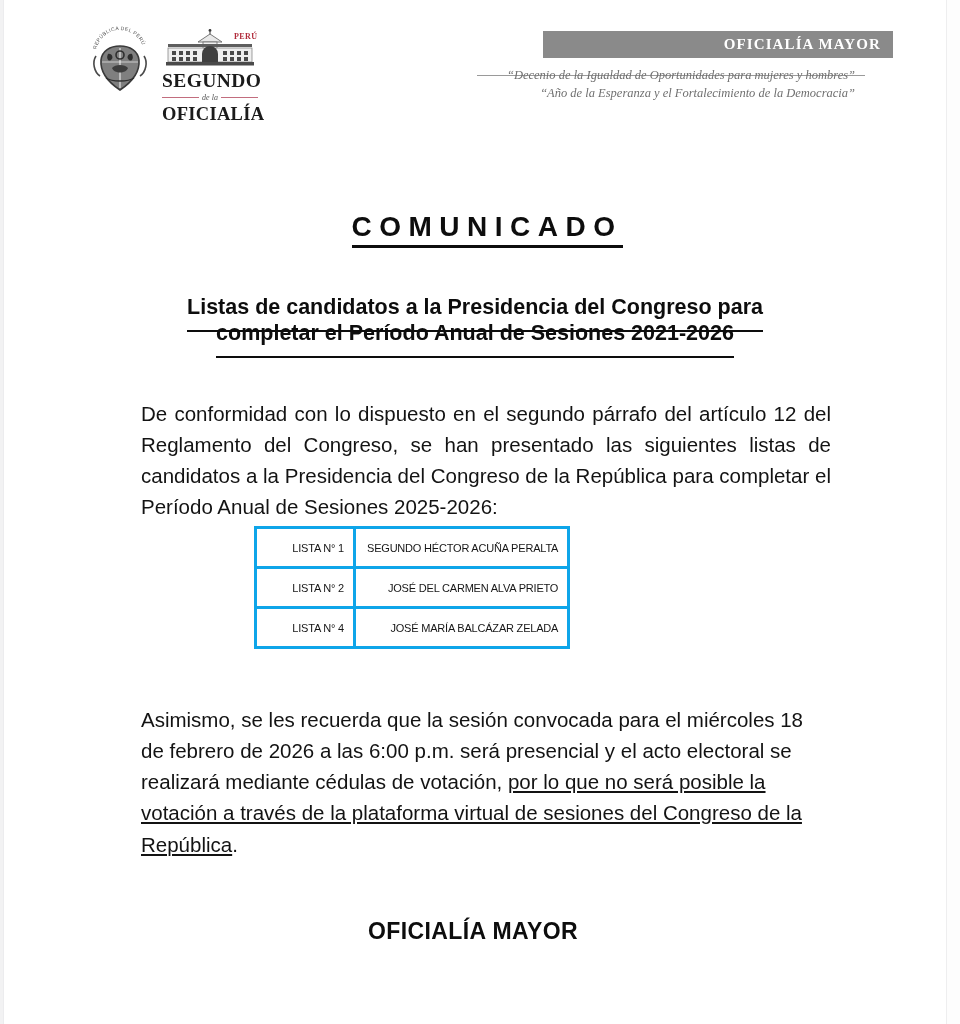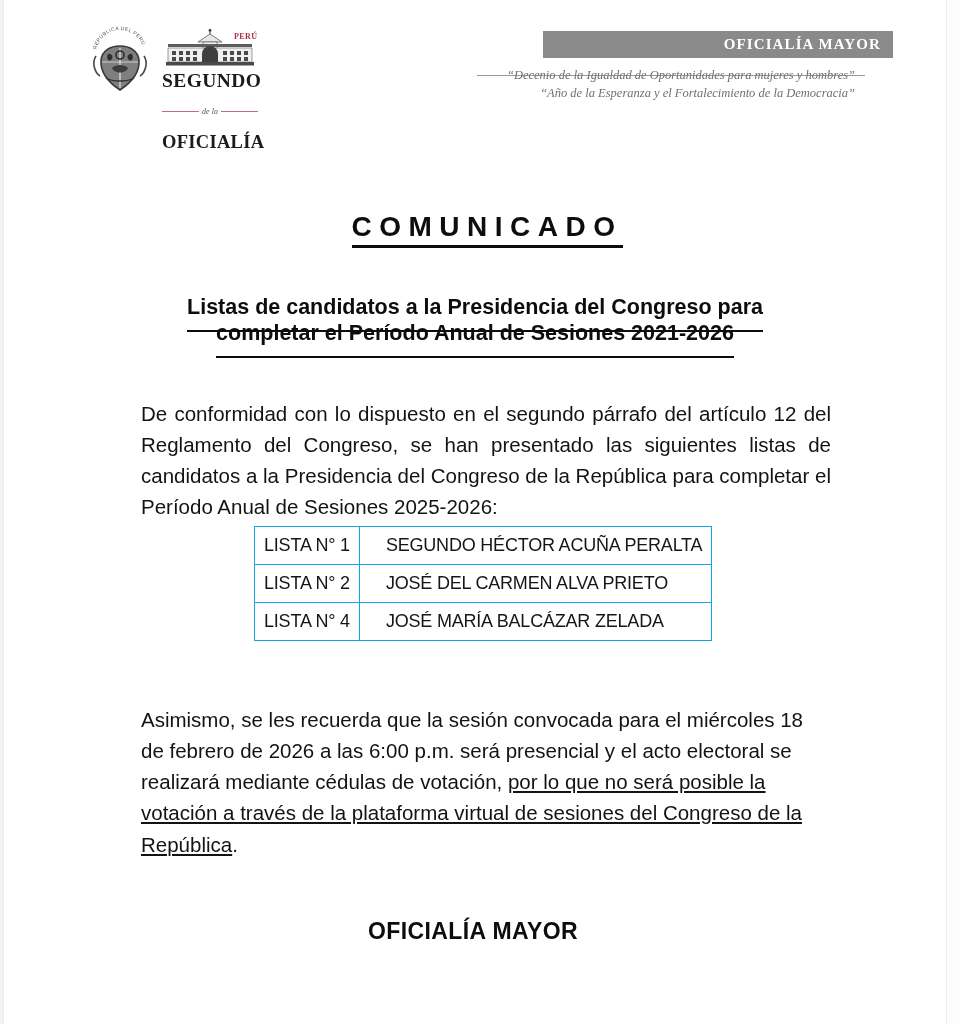"de la" .dela-row { margin: 17px 0 -> 3px 0 }
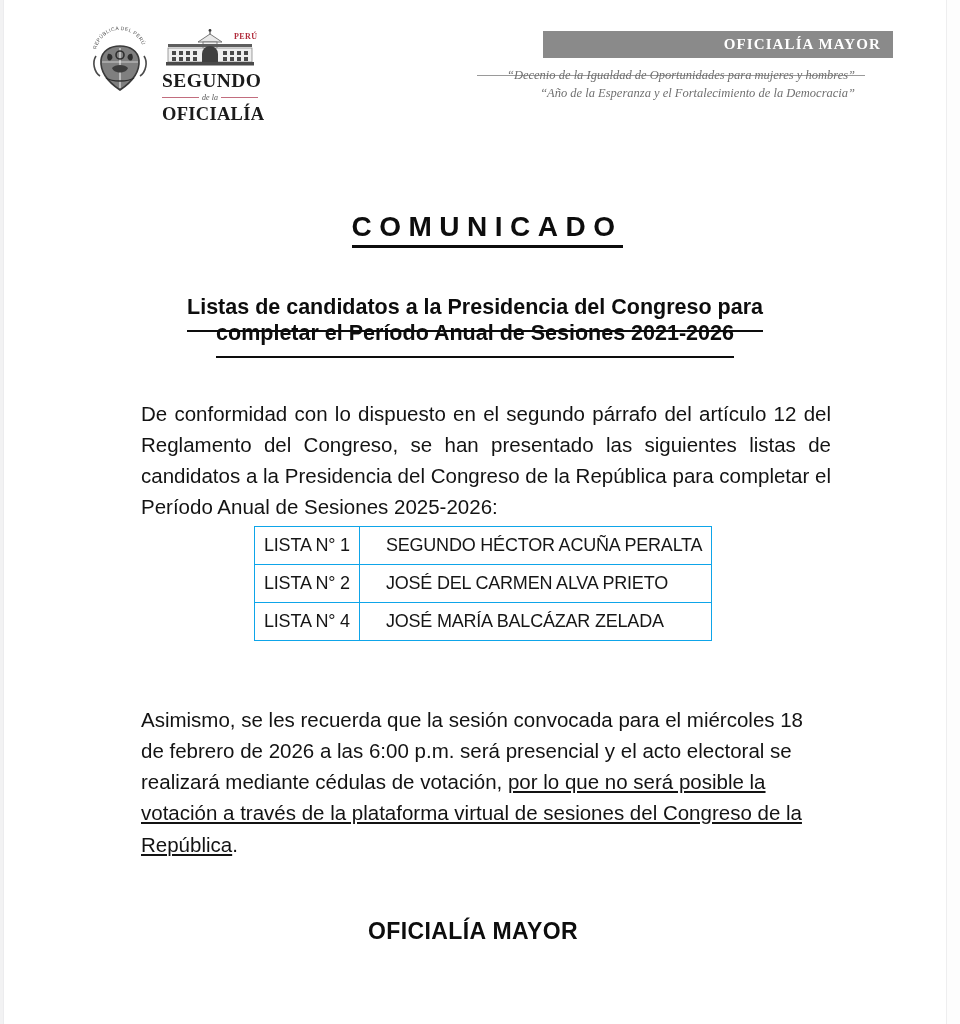"LISTA N° 1" .lists-table td { border: 1px solid #0ea5e9 -> 3px solid #0ea5e9; font-size: 18px -> 11px; text-align: none -> right }
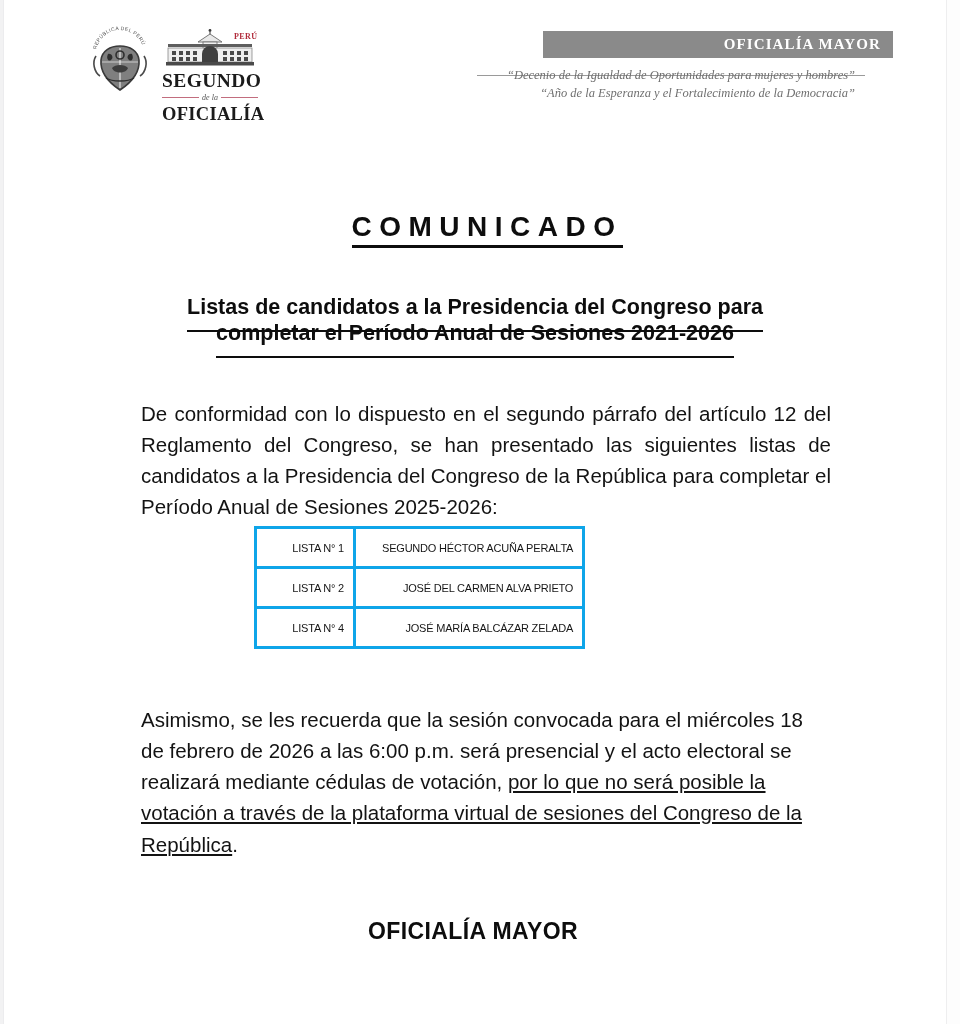"SEGUNDO HÉCTOR ACUÑA PERALTA" .lists-table td.col-name { padding-left: 26px -> 11px }
